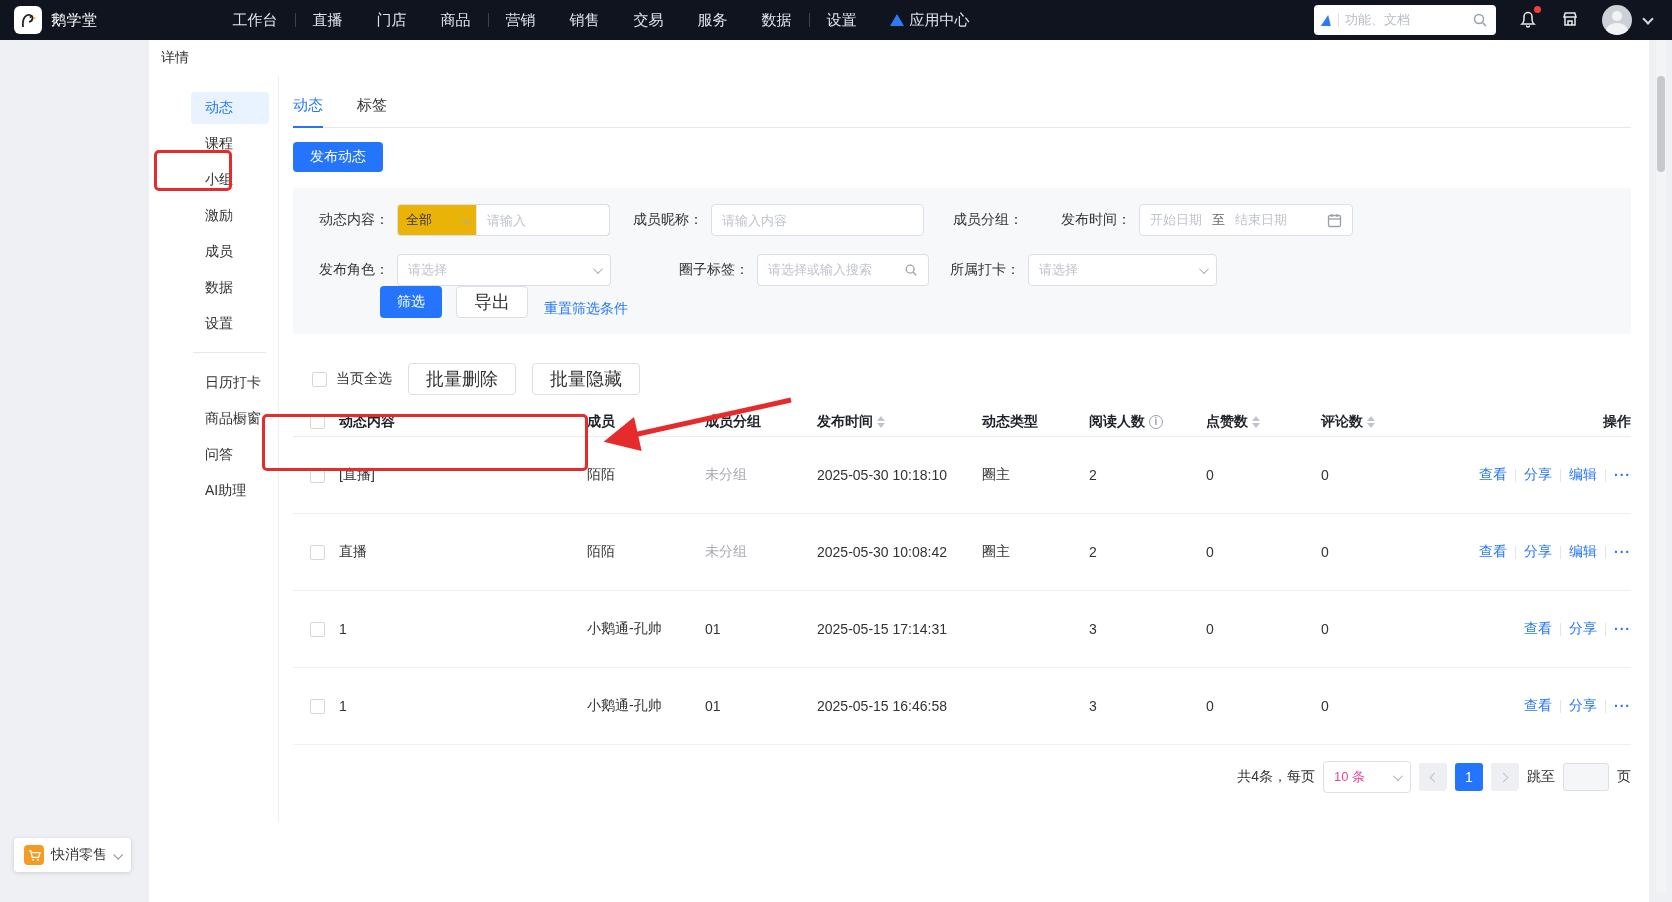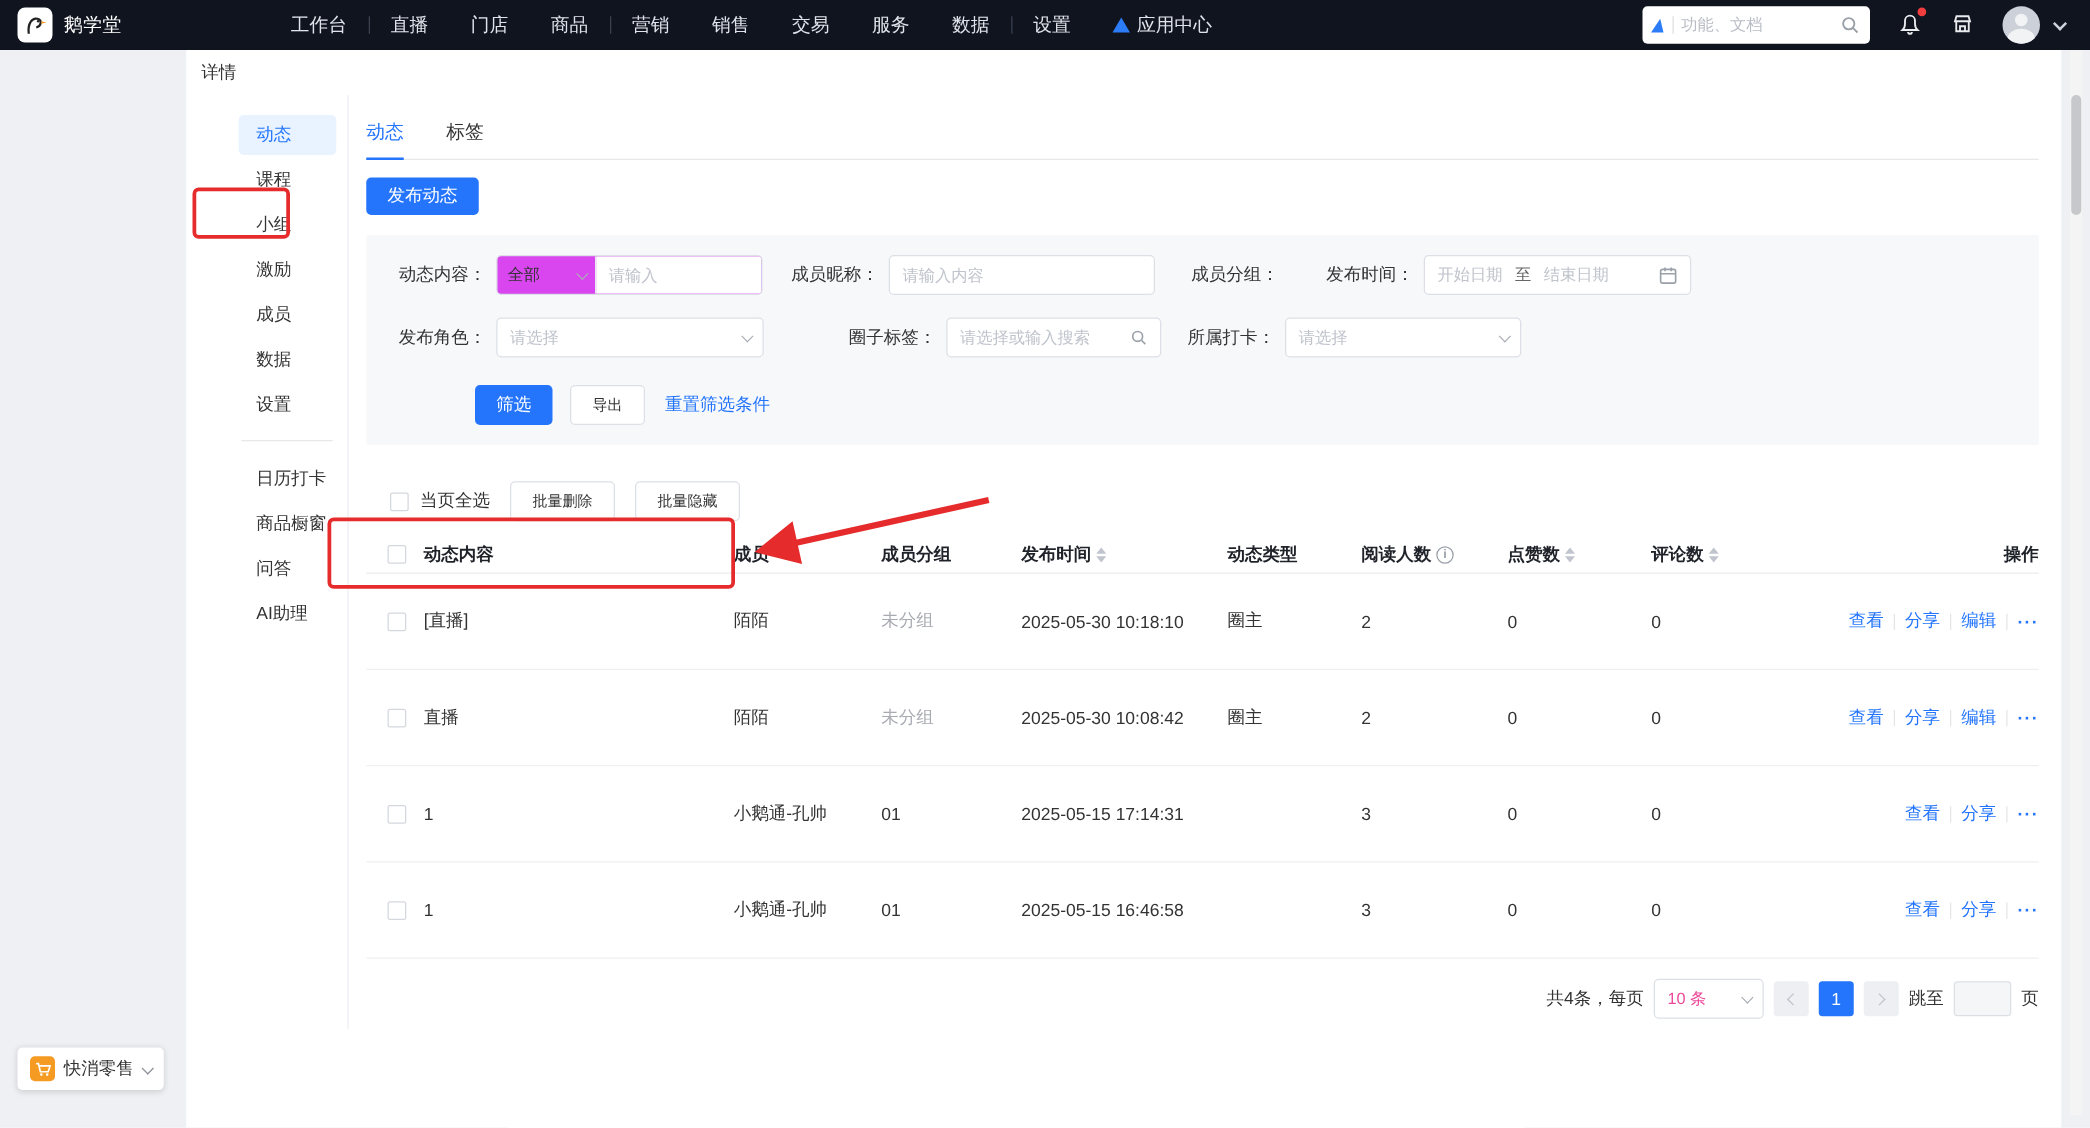"全部" .compound { background: #d946ef -> #eab308 }
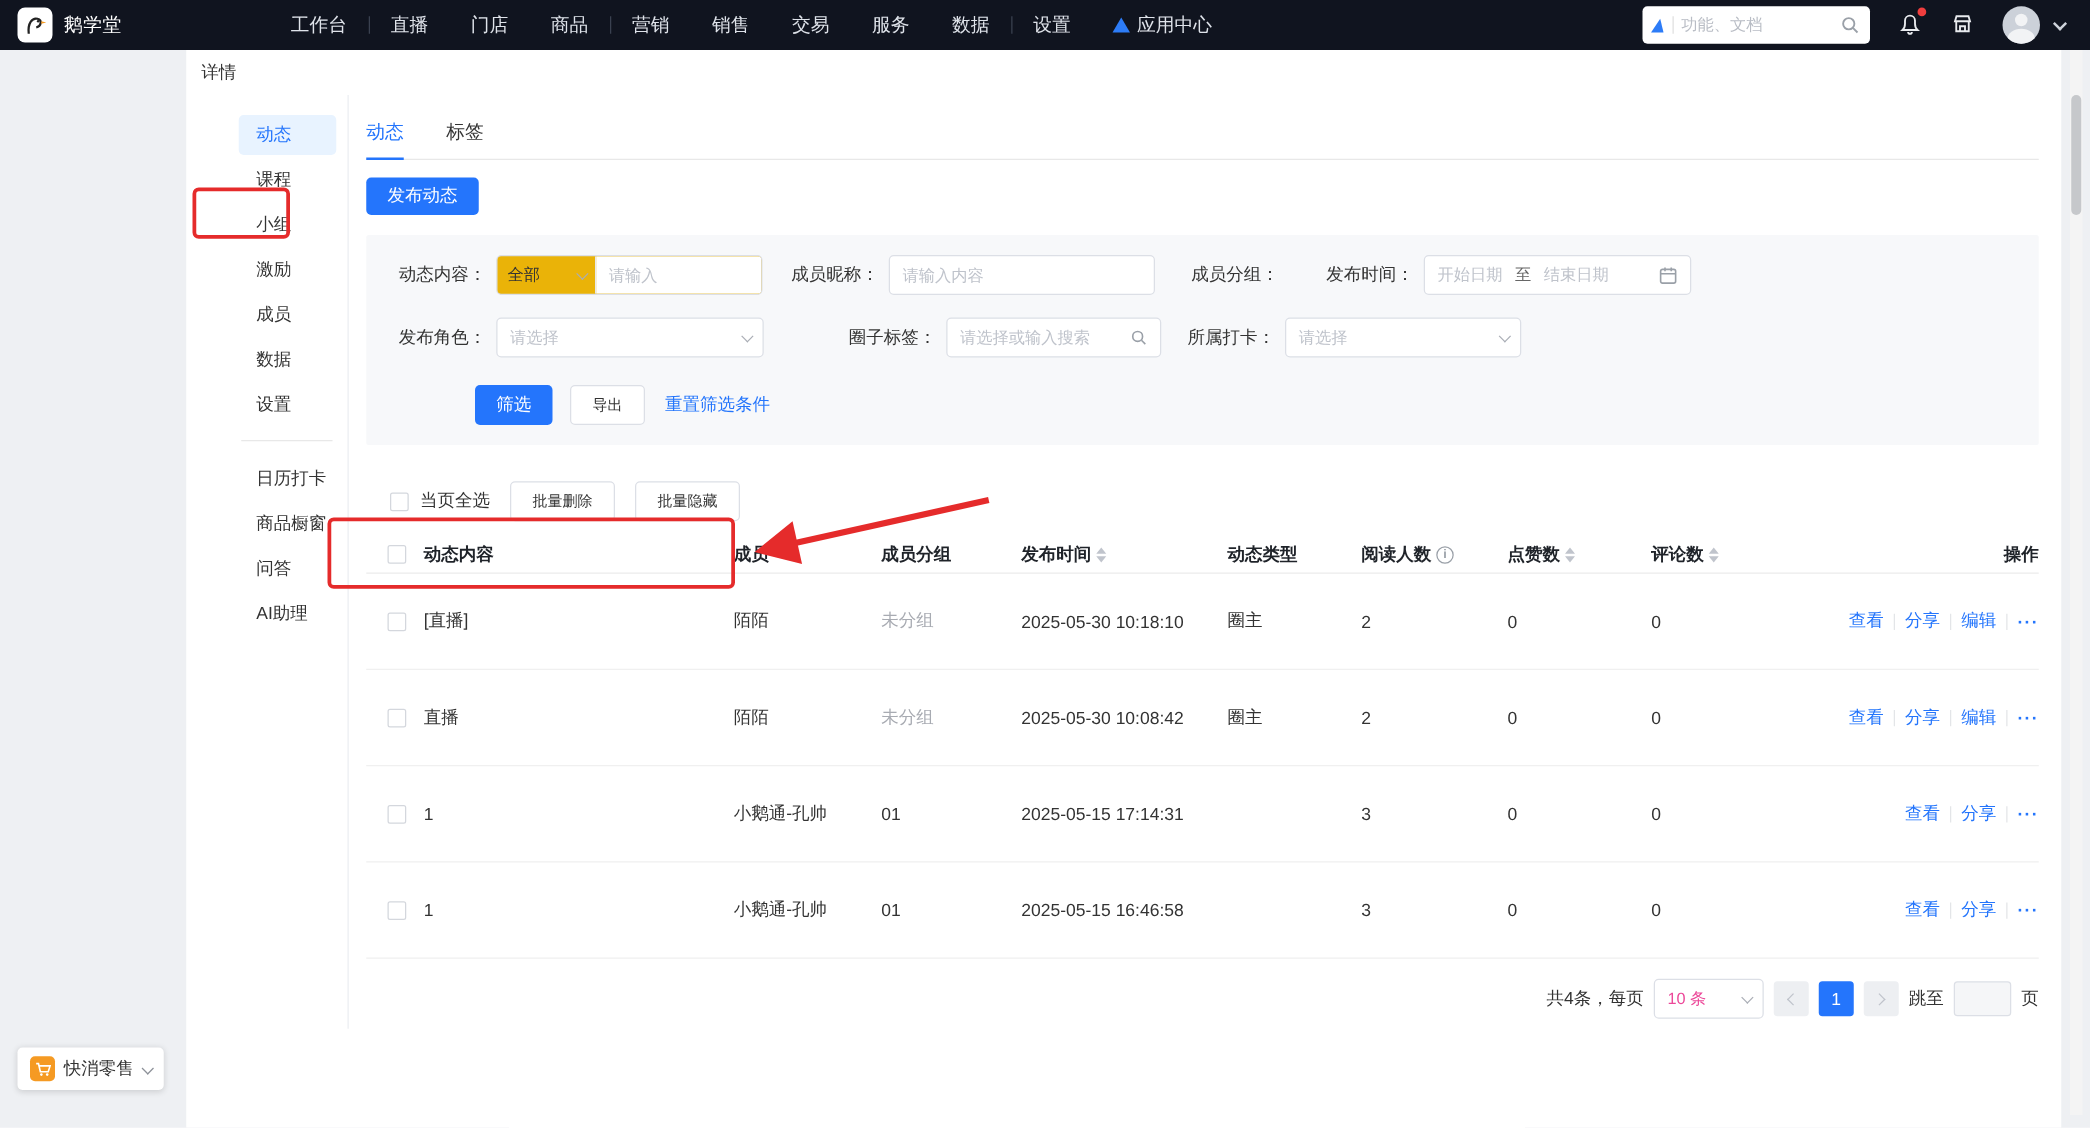"筛选" .filter-btns { align-items: center -> flex-end; margin-top: 22px -> none }
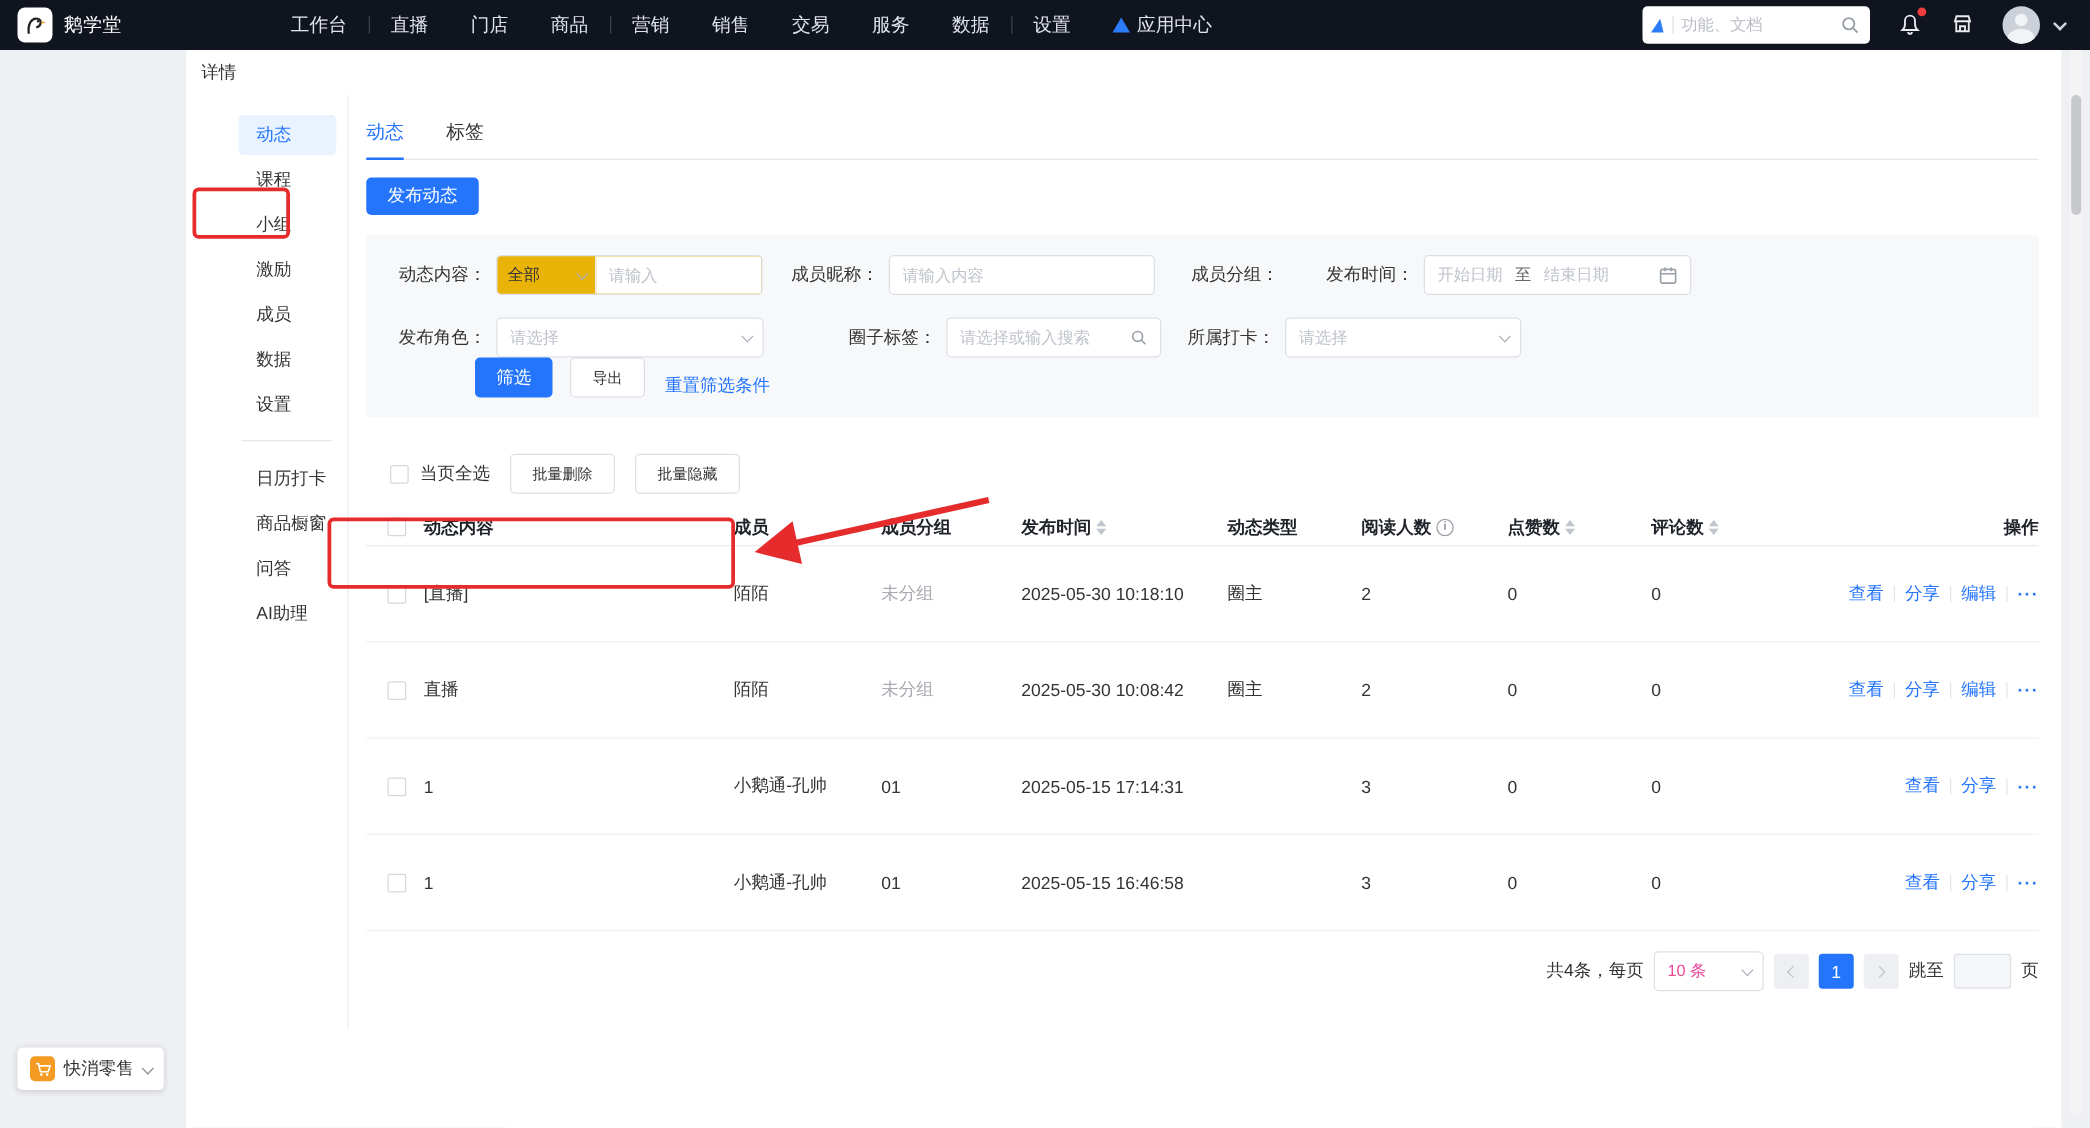"导出" .btn-plain { font-size: 12px -> 18px }
